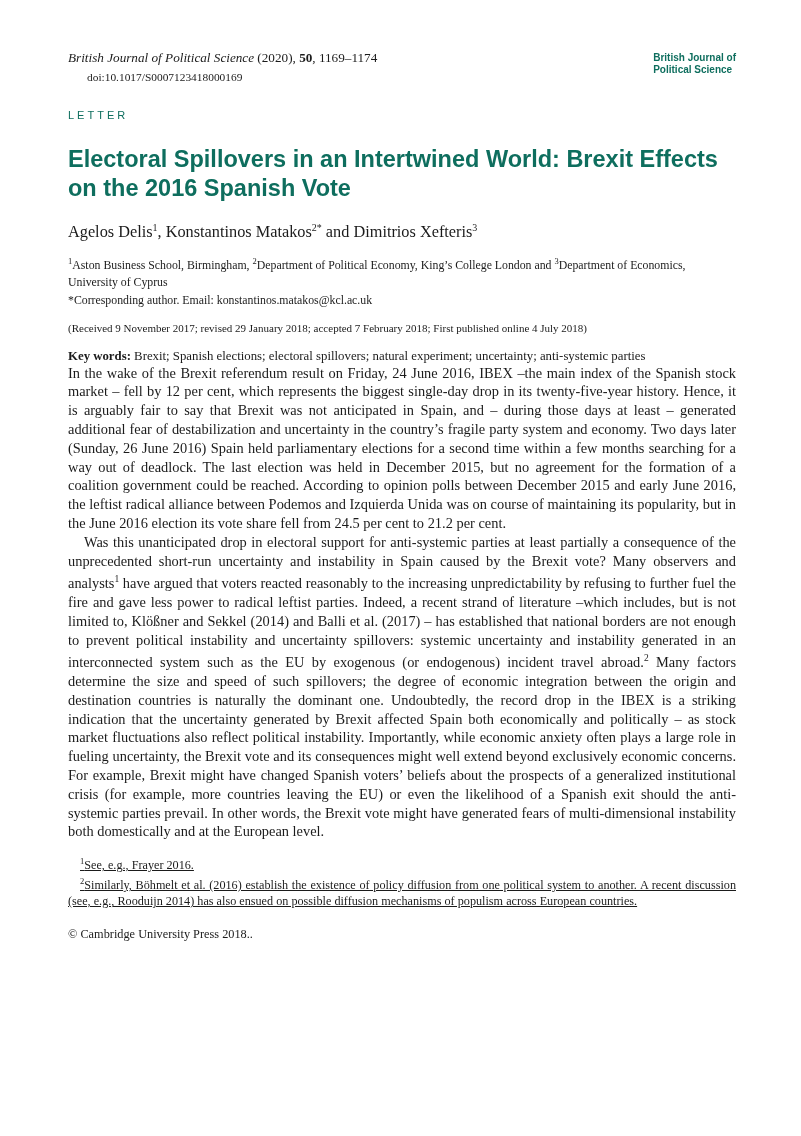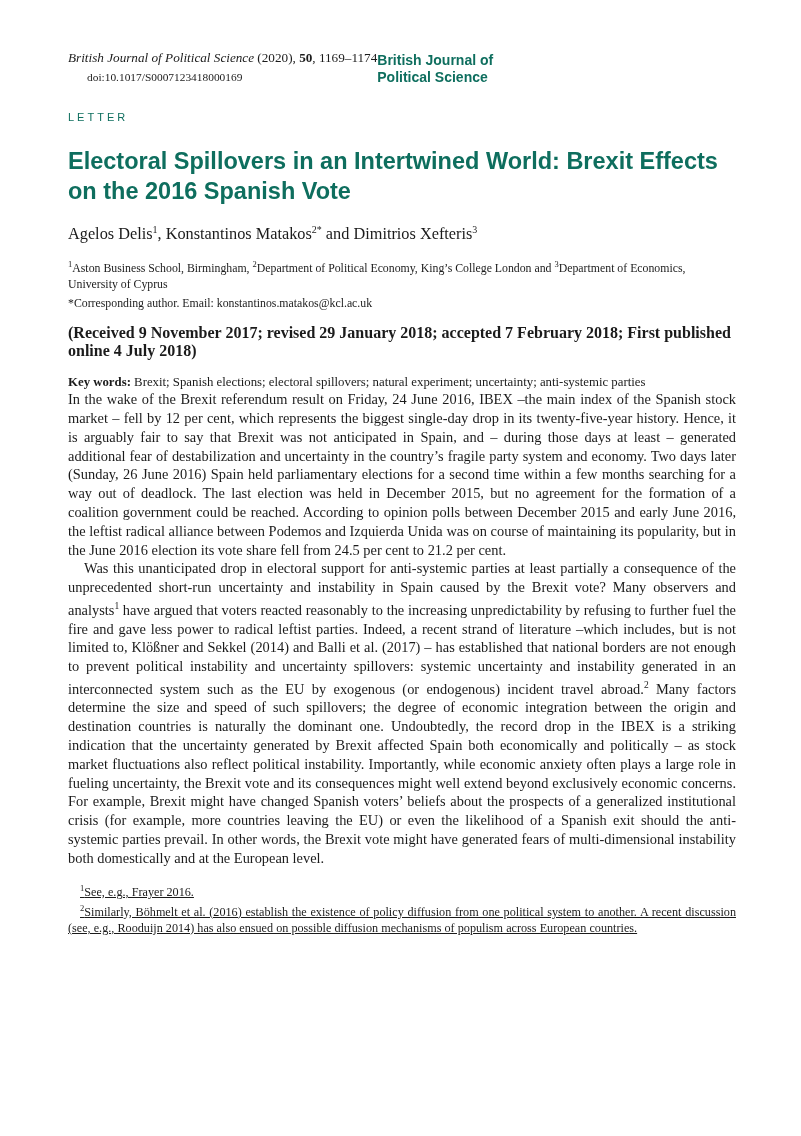"British Journal of Political Science" .header { justify-content: flex-start -> space-between }
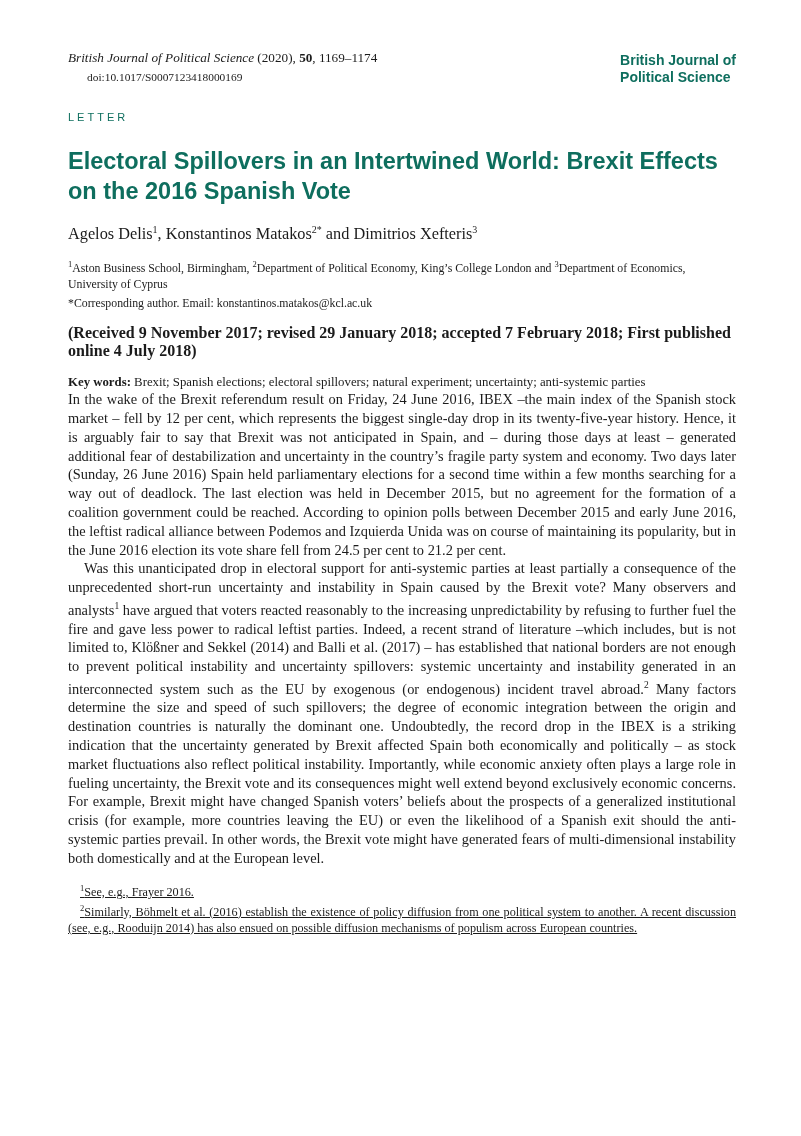"British Journal of" .brand { font-size: 14px -> 10px }
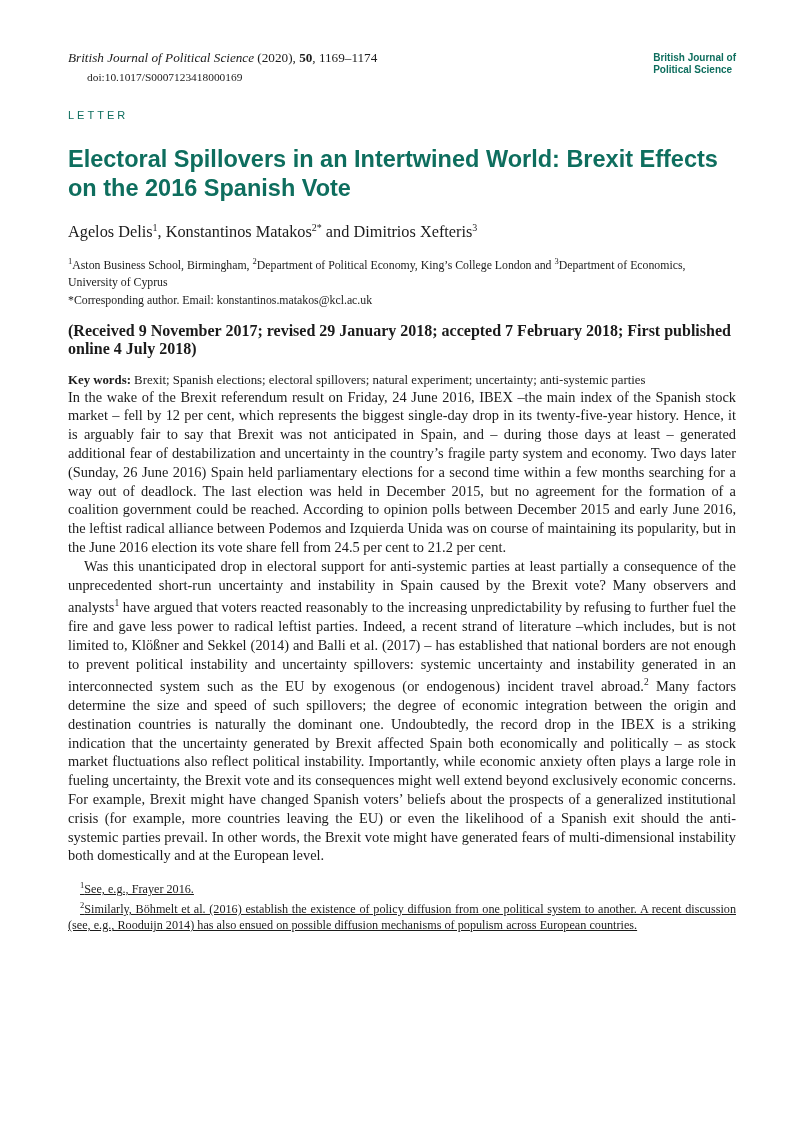"(Received 9 November 2017; revised" .received { font-size: 16px -> 11px; font-weight: bold -> none }
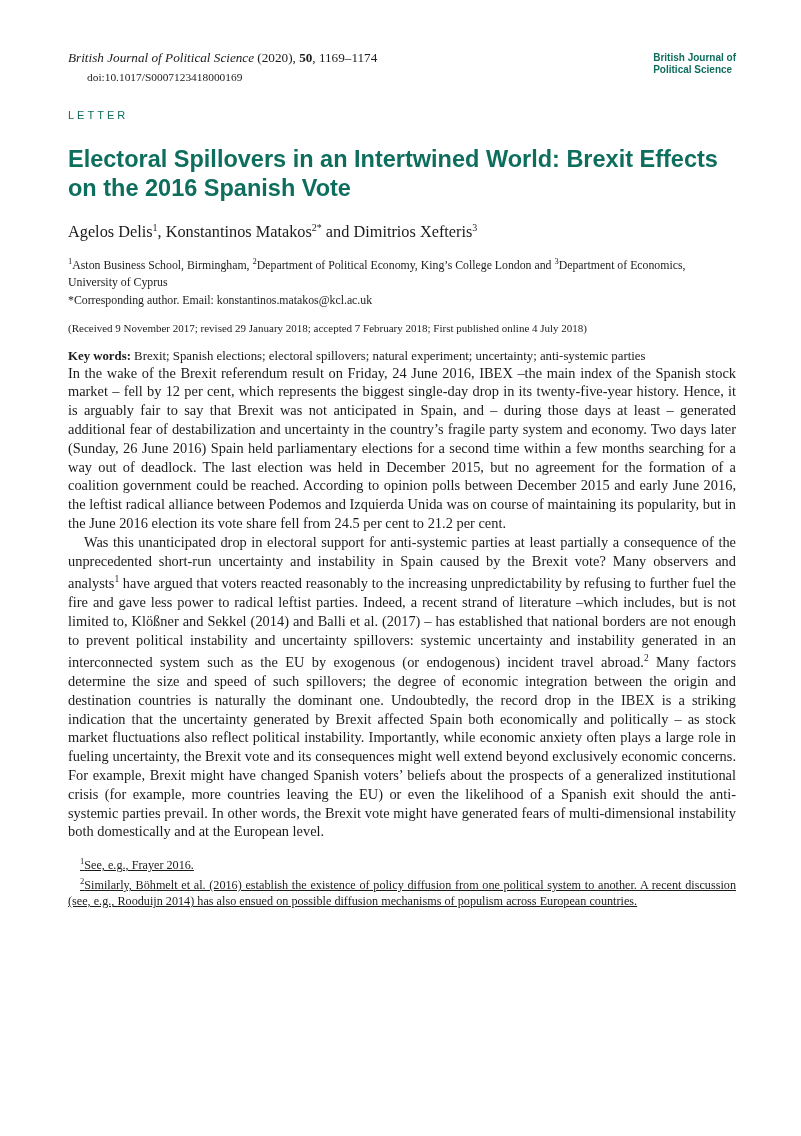"© Cambridge University Press 2018.." div.footer { html: none -> <div>© Cambridge University Press 2018..</div> }
